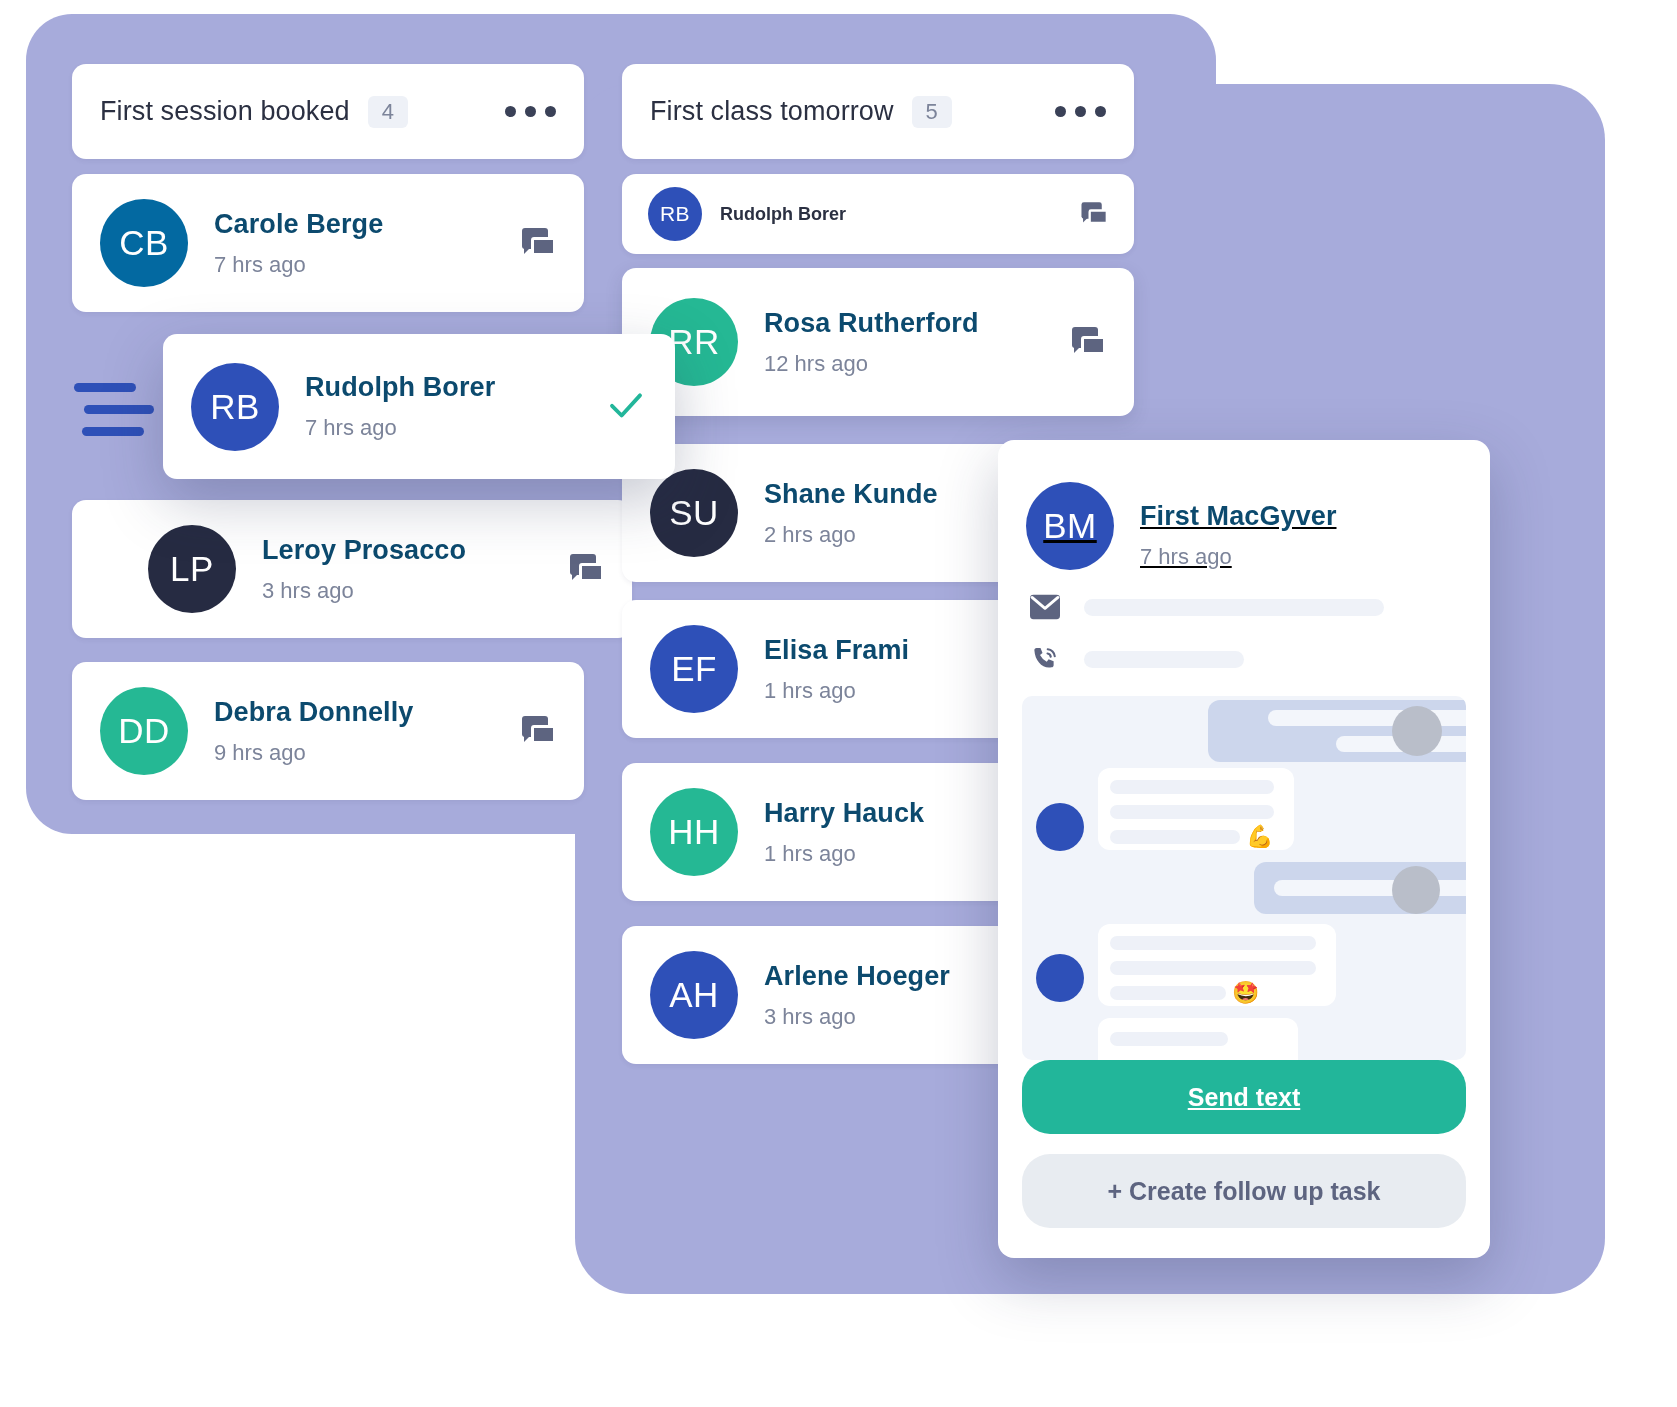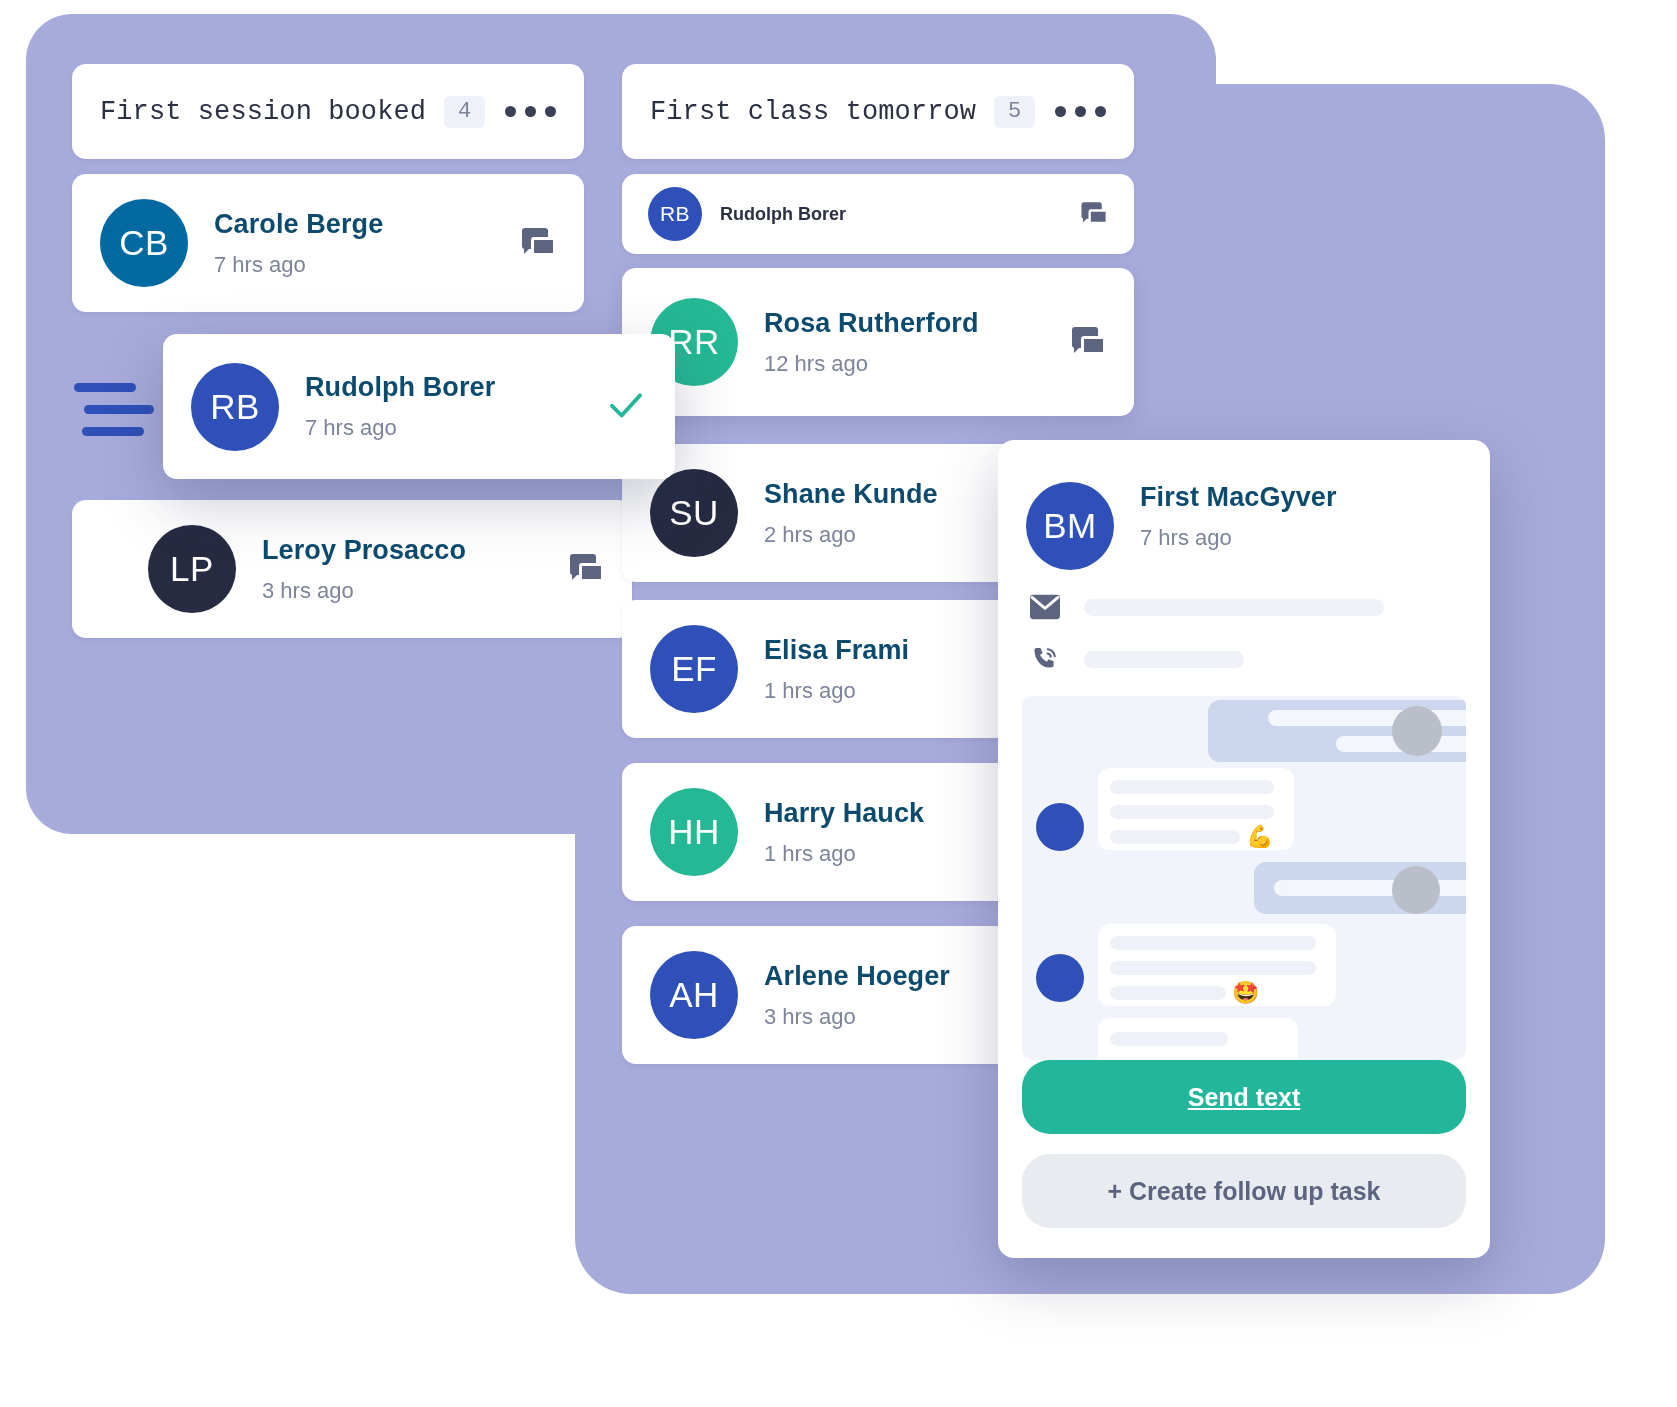"First session booked" .col-header { font-family: Liberation Mono, monospace -> none }
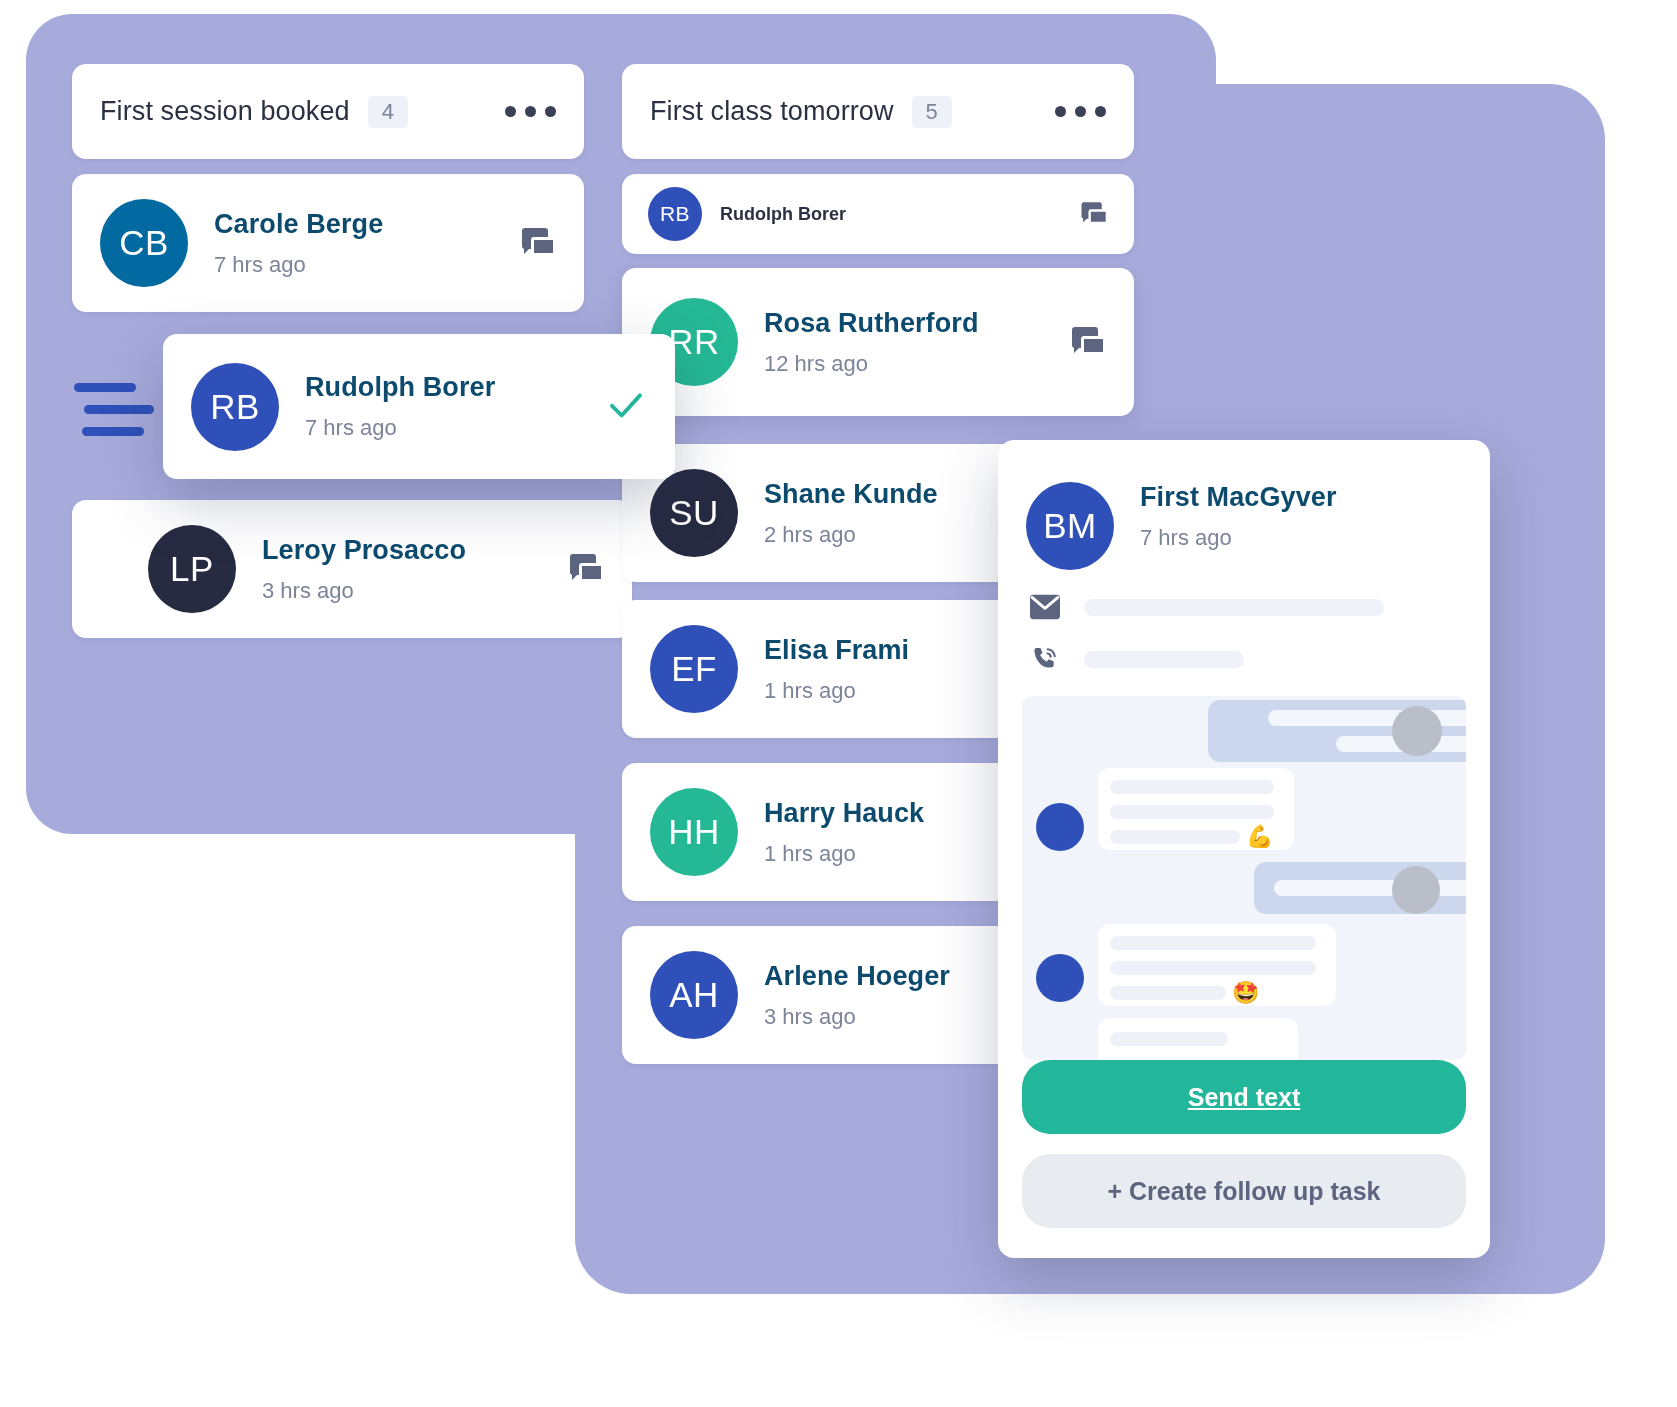"BM" .detail-head { align-items: flex-start -> flex-end; text-decoration: none -> underline }
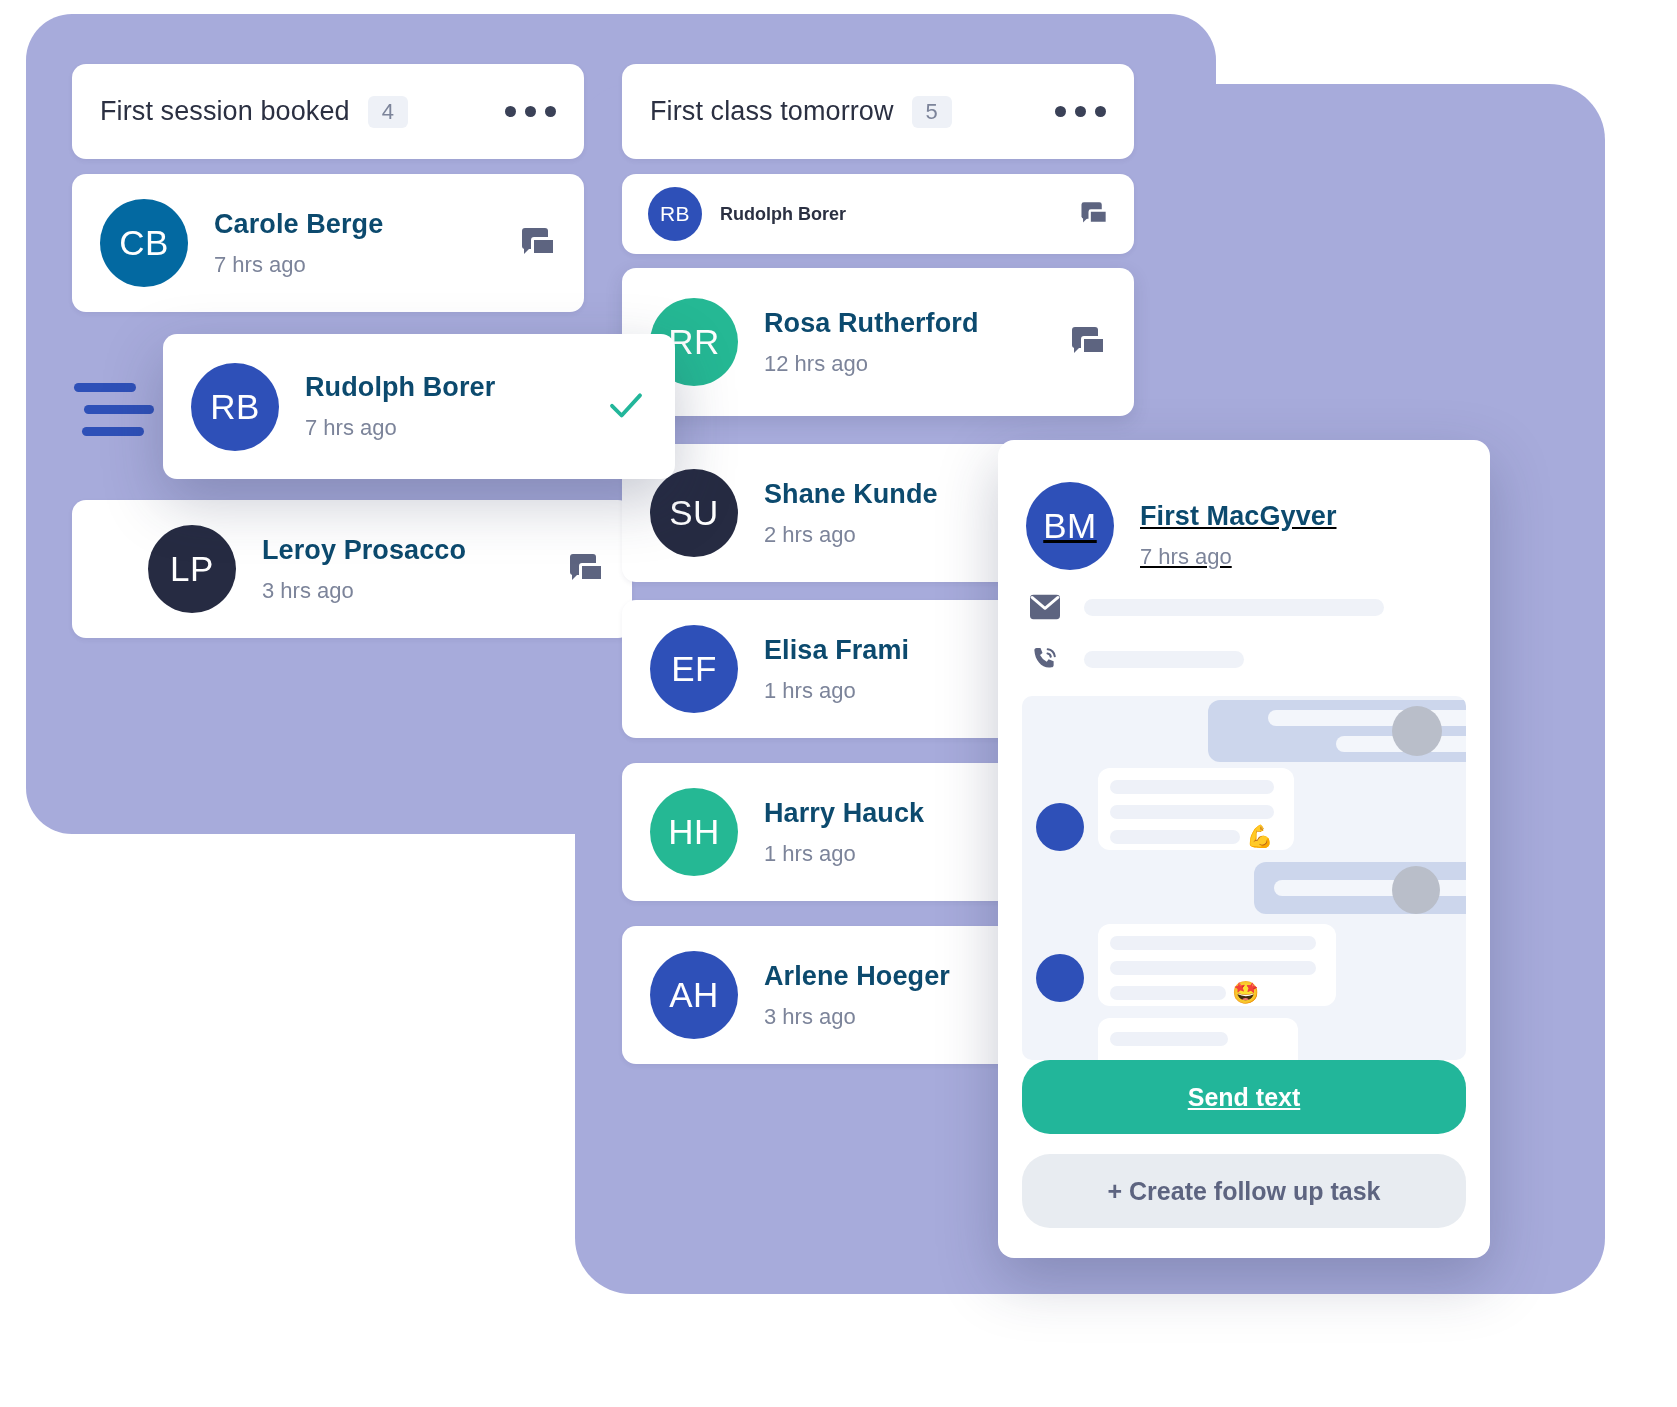"DD" div.card { html: none -> <div> <div> <div>DD</div> <div> <div>Debra Donnelly</div> <div>9 hrs ago</div> </div> <div> <div> <span></span> <span></span> </div> </div> </div> </div> }
